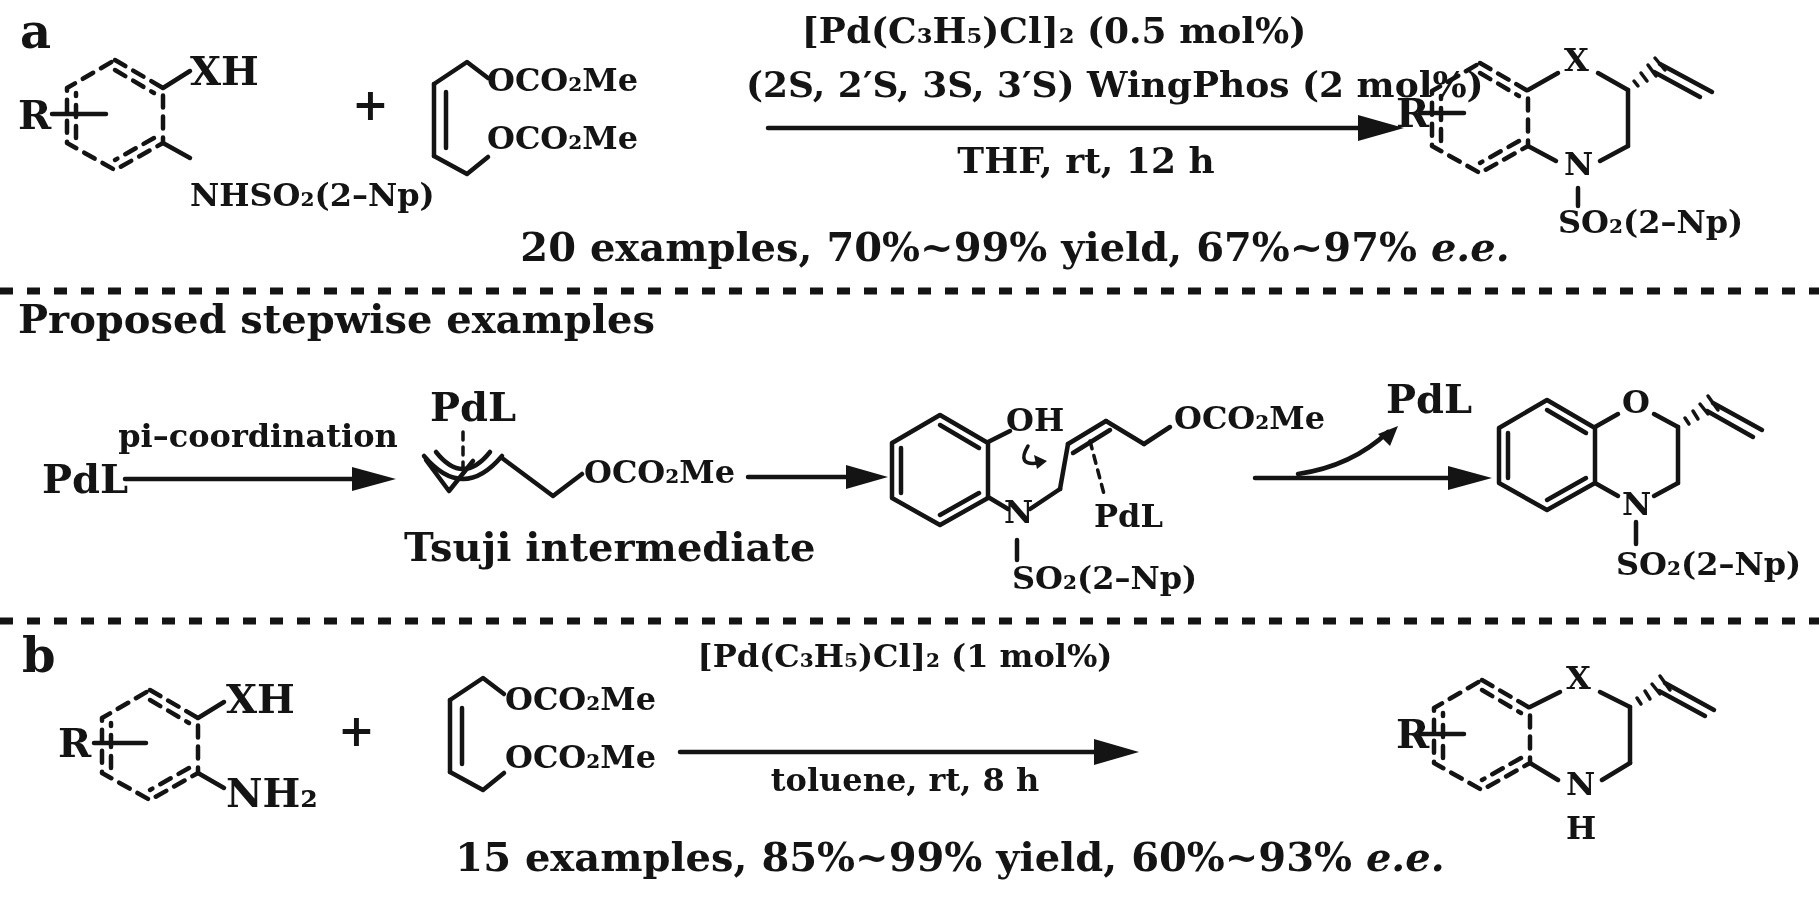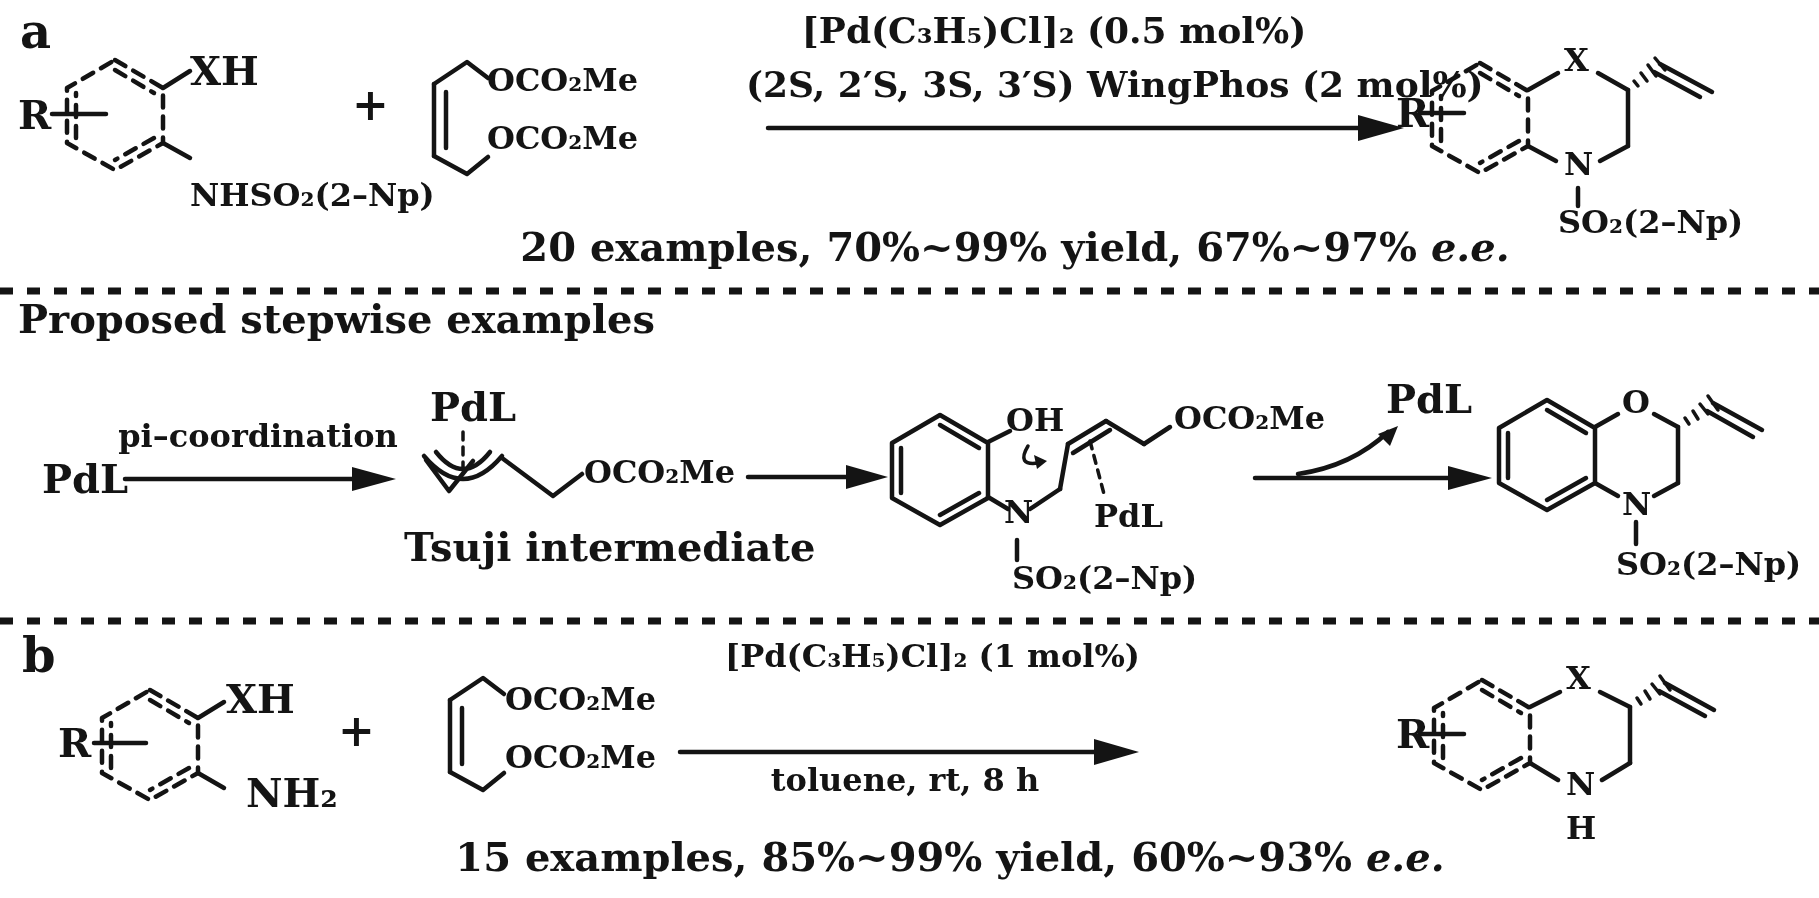"THF, rt, 12 h" div.t { html: none -> <div>THF, rt, 12 h</div> }
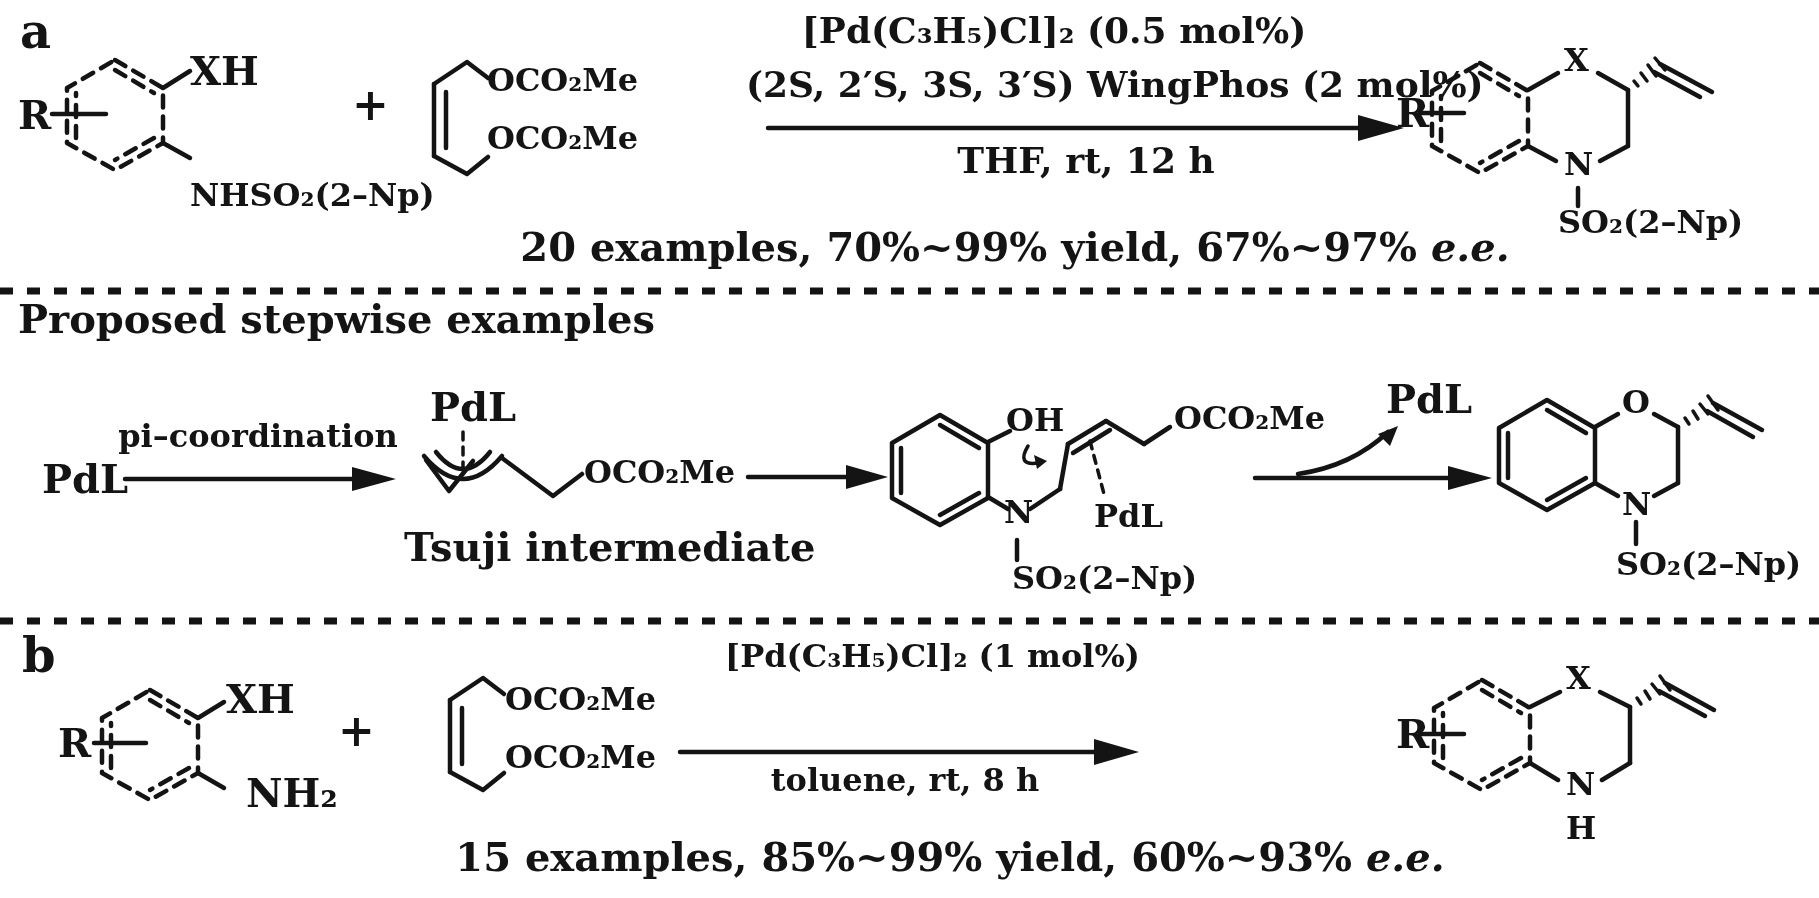"[Pd(C₃H₅)Cl]₂ (1 mol%)" div.t { text-align: right -> none }
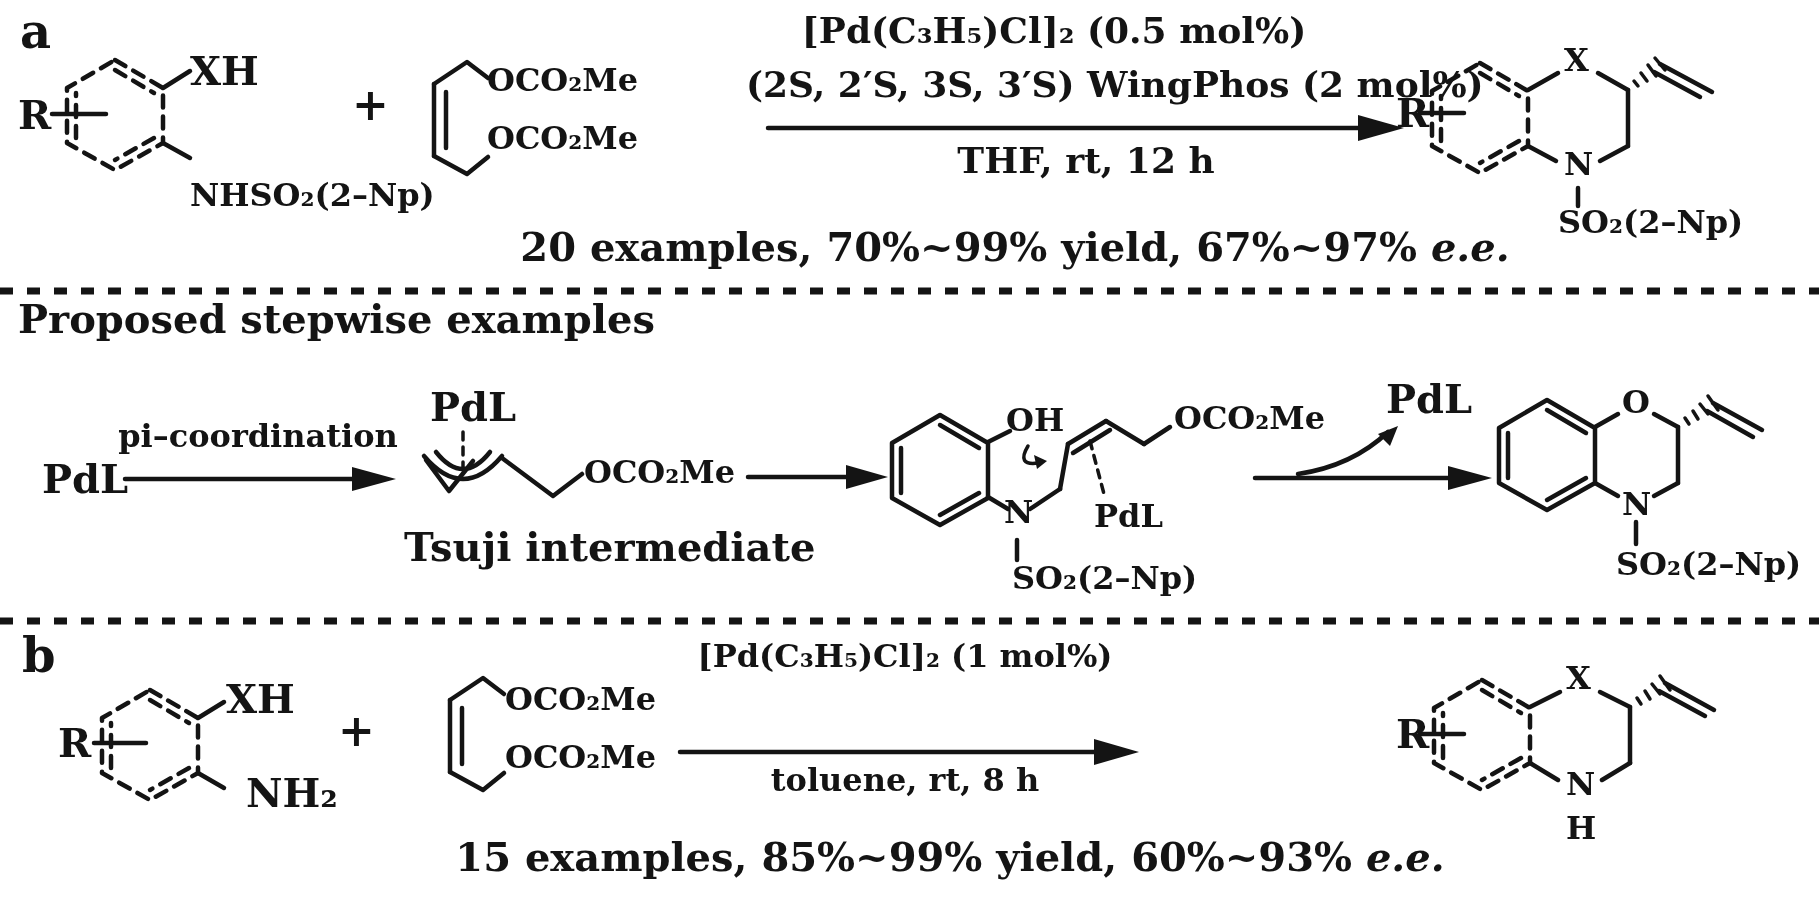"NH₂" div.t { margin-left: 20px -> none }
